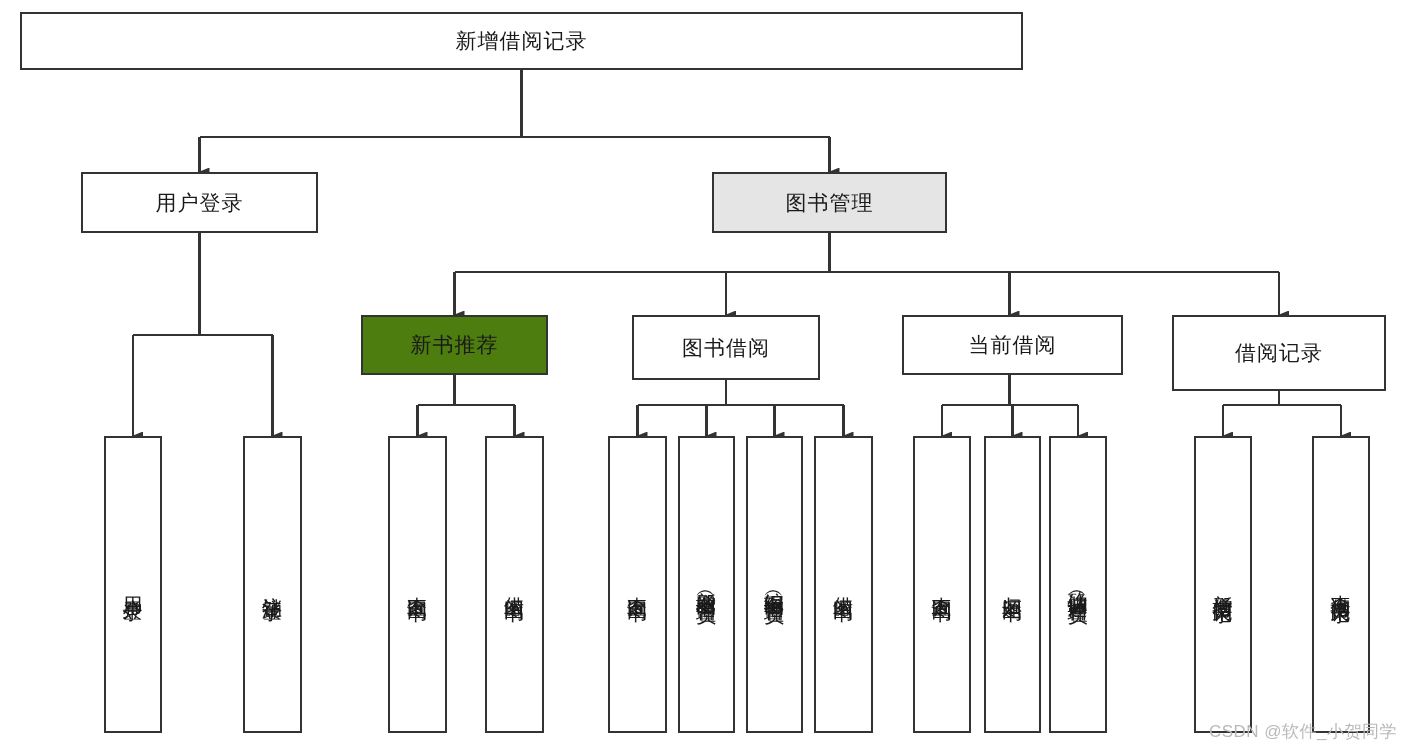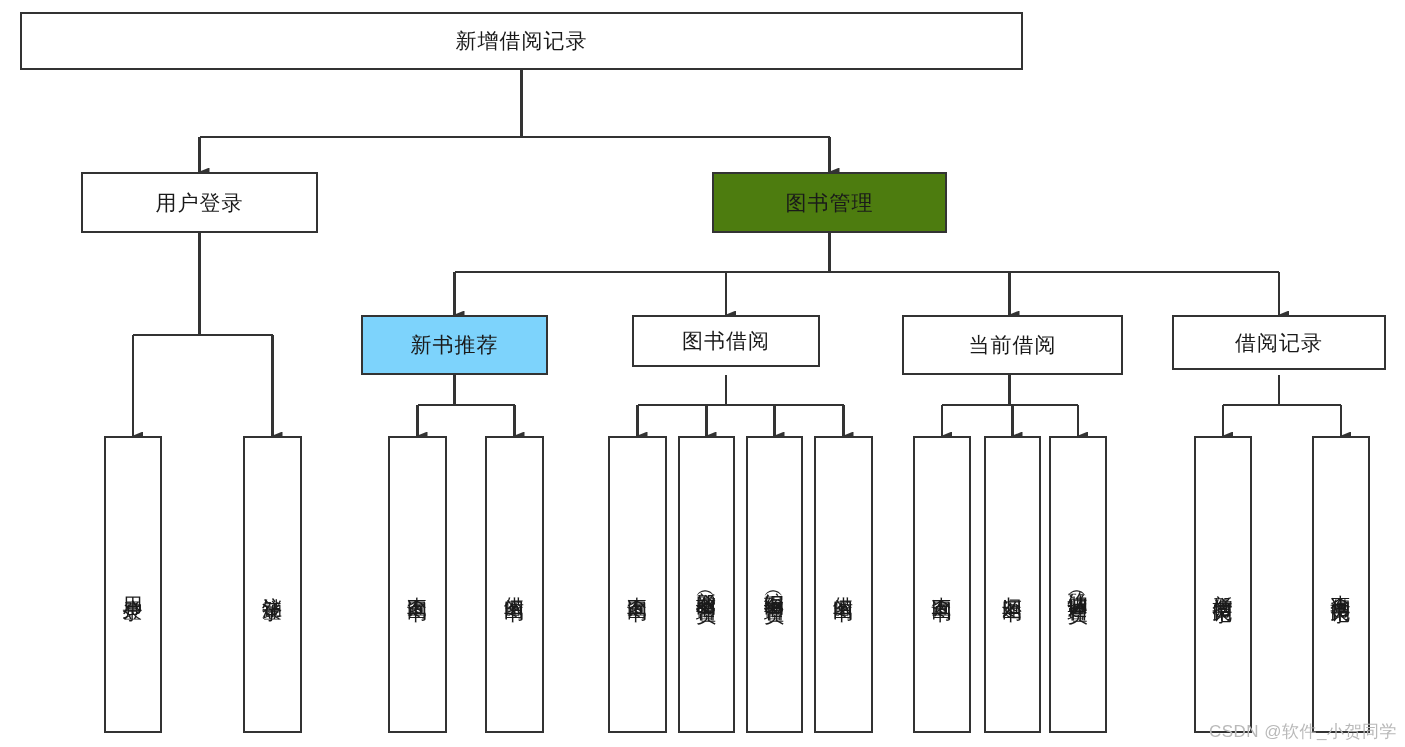"图书管理" div.node { background: #4d7c0f -> #e5e5e5 }
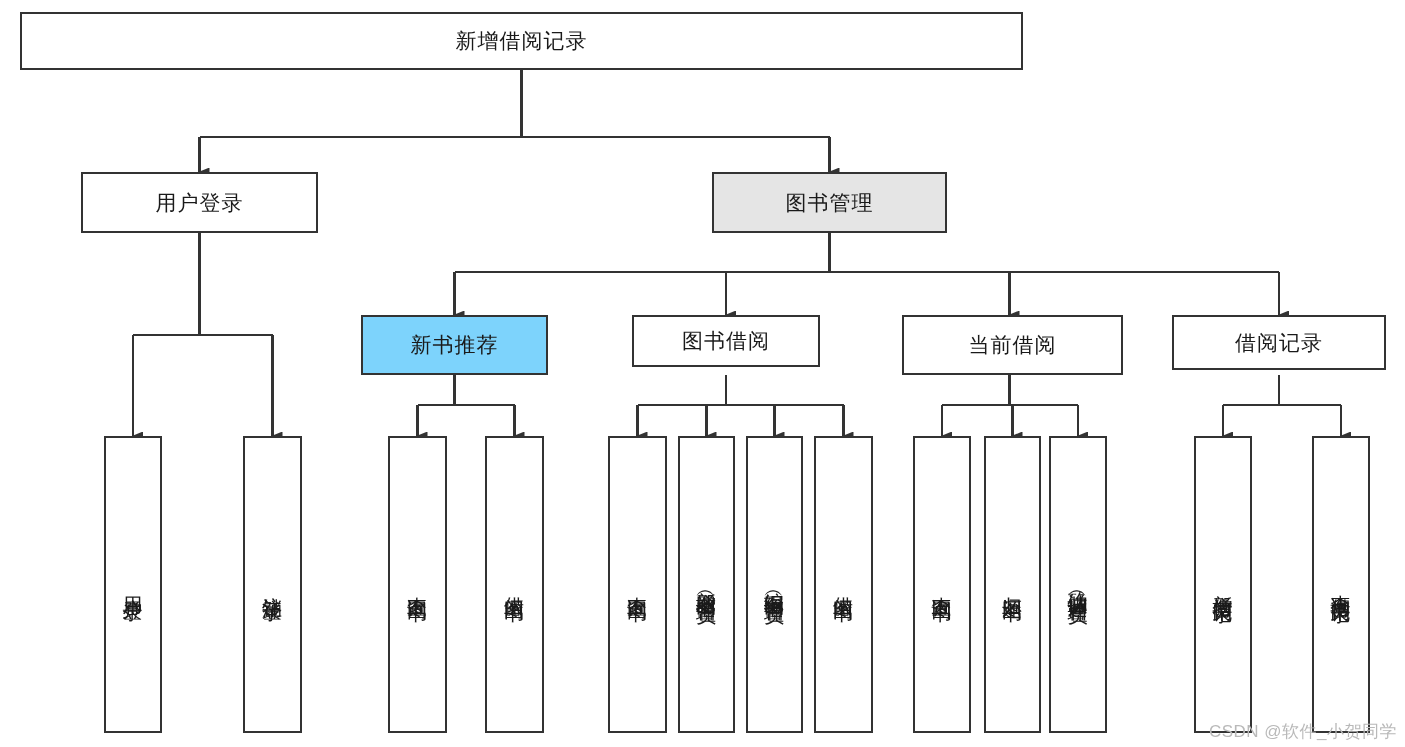"新书推荐" div.node { background: #7dd3fc -> #4d7c0f }
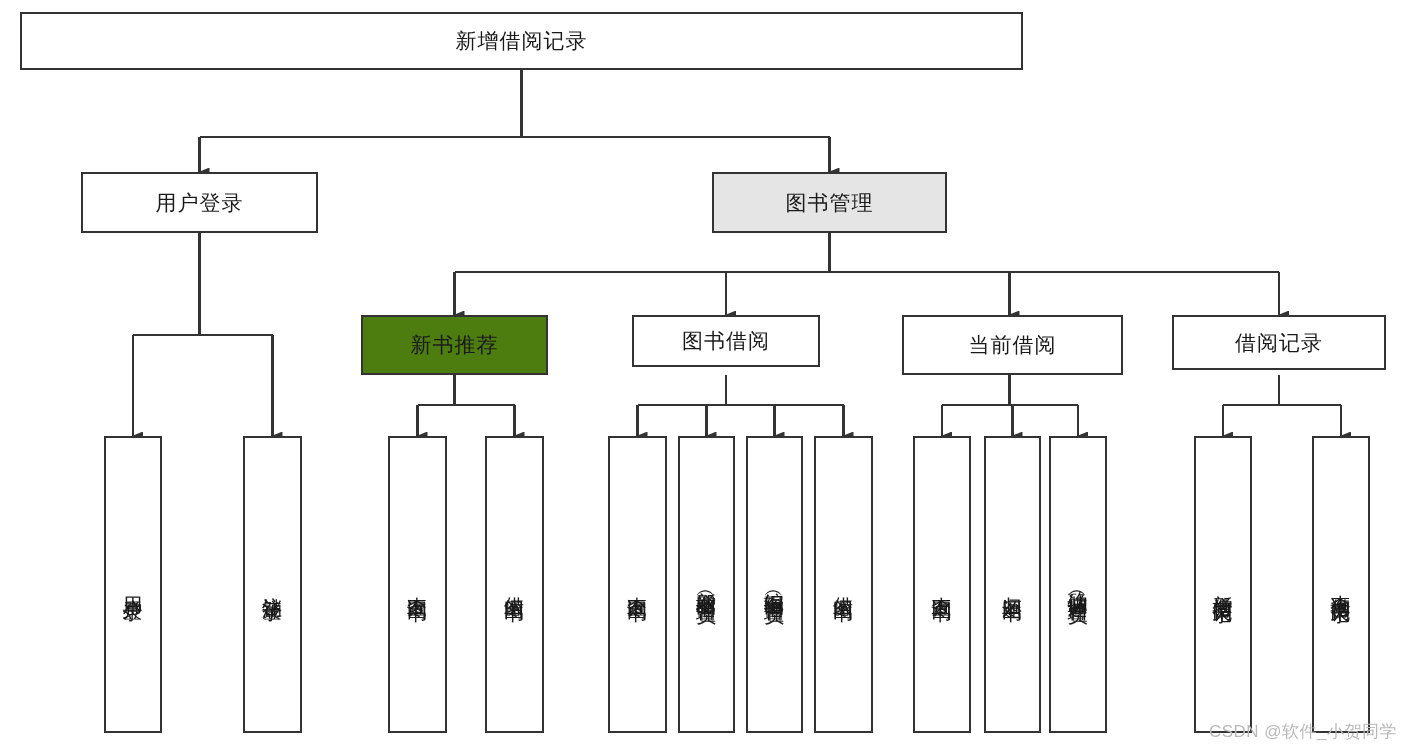"图书借阅" div.node { height: 52px -> 65px }
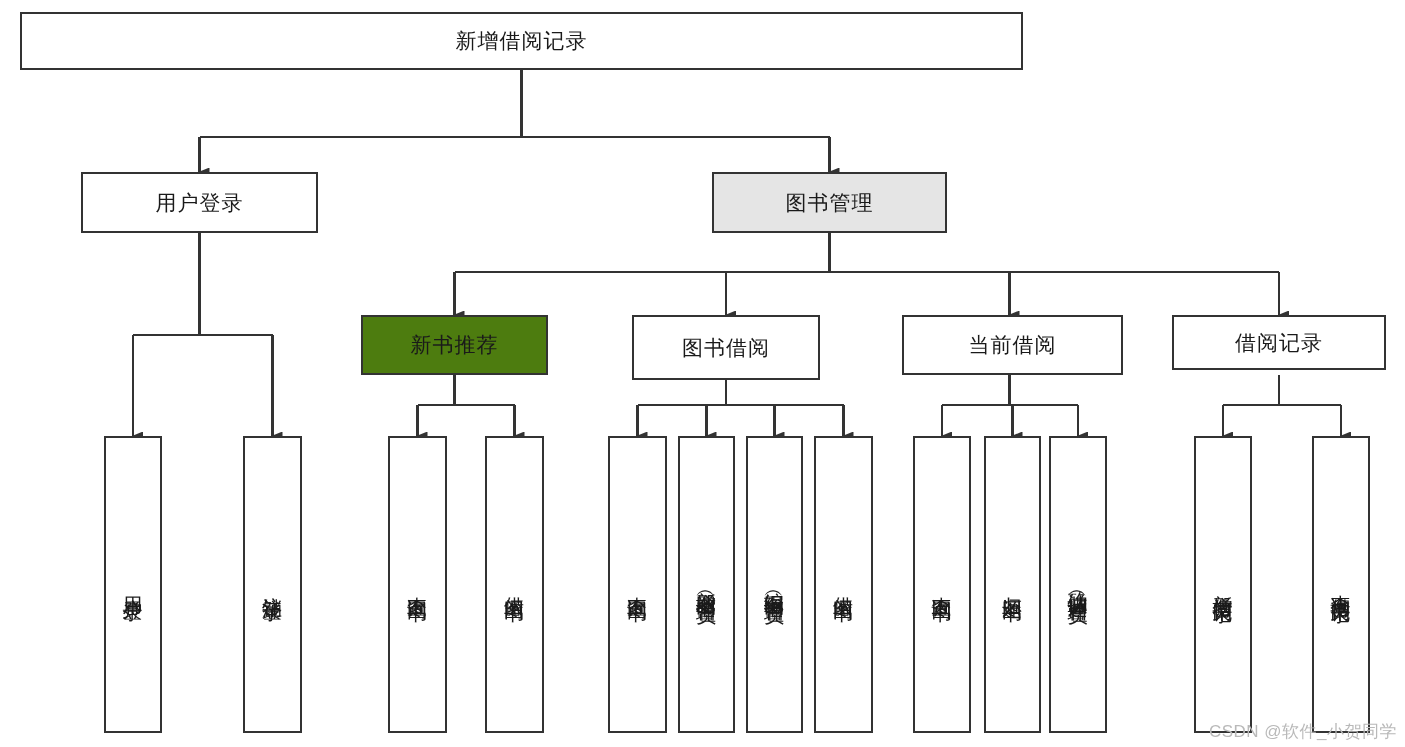"借阅记录" div.node { height: 55px -> 76px }
